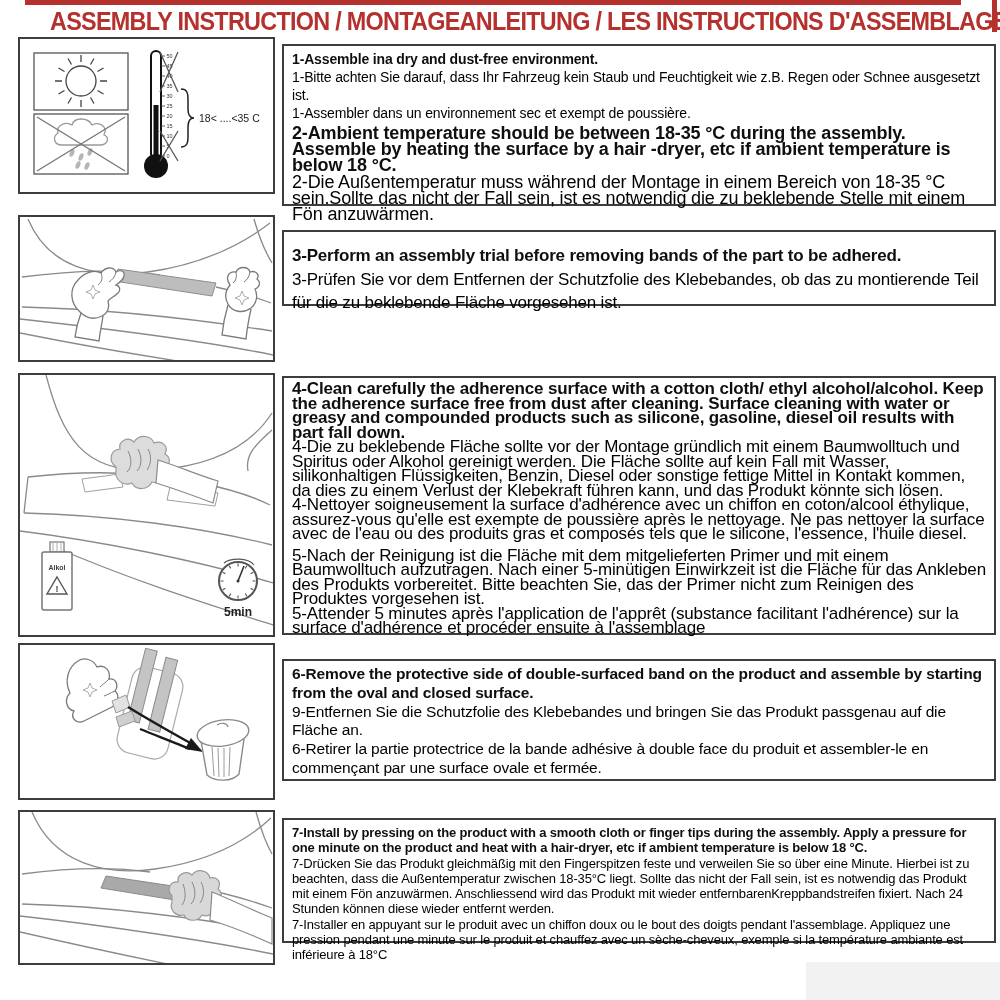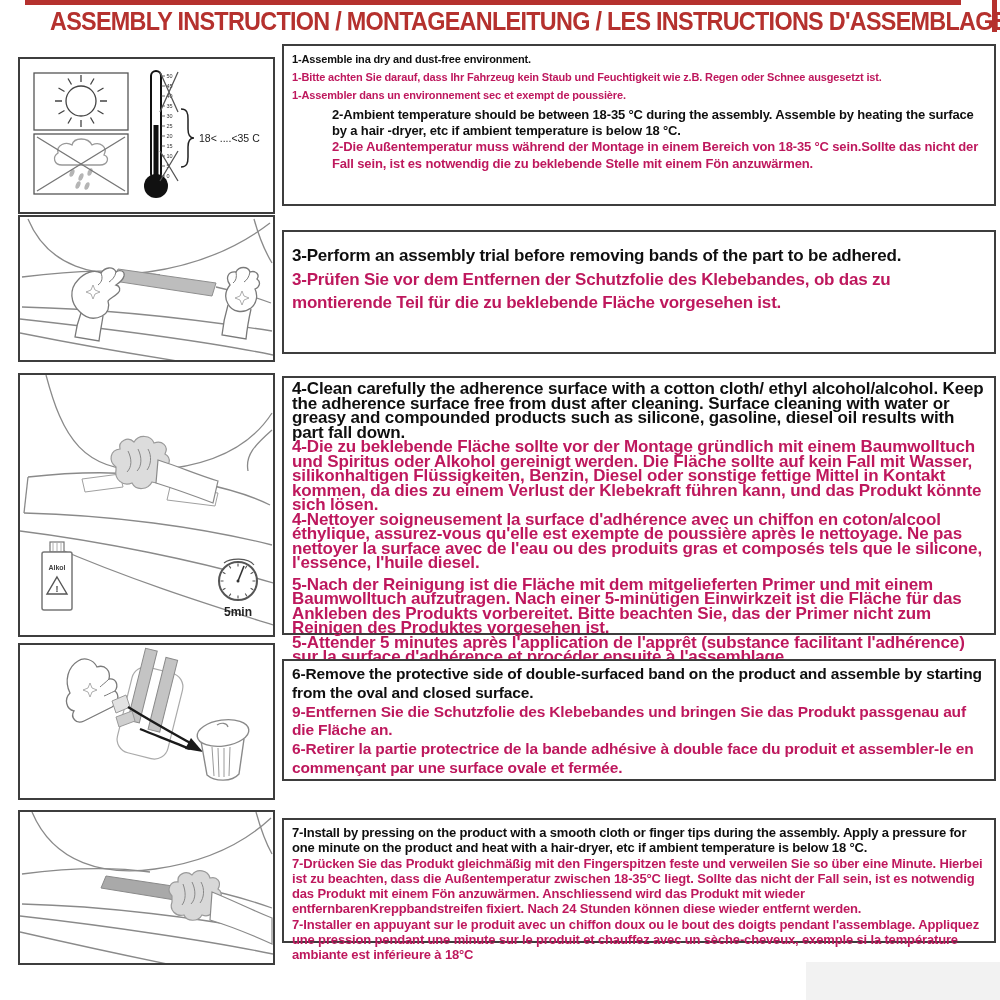"1-Assemble ina dry and dust-free" .t1 p { font-size: 11px -> 14px }
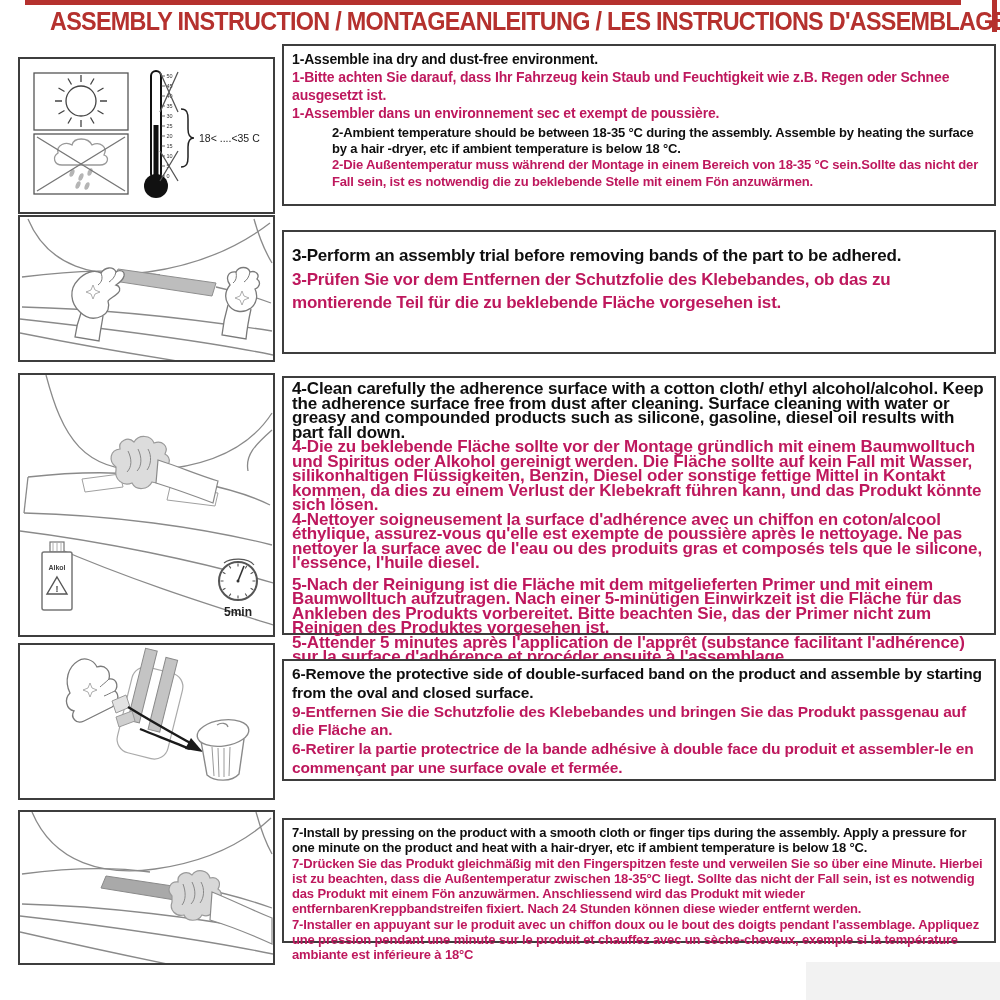"1-Bitte achten Sie darauf, dass" .de,.fr { color: #be185d -> #000000; font-weight: bold -> normal }
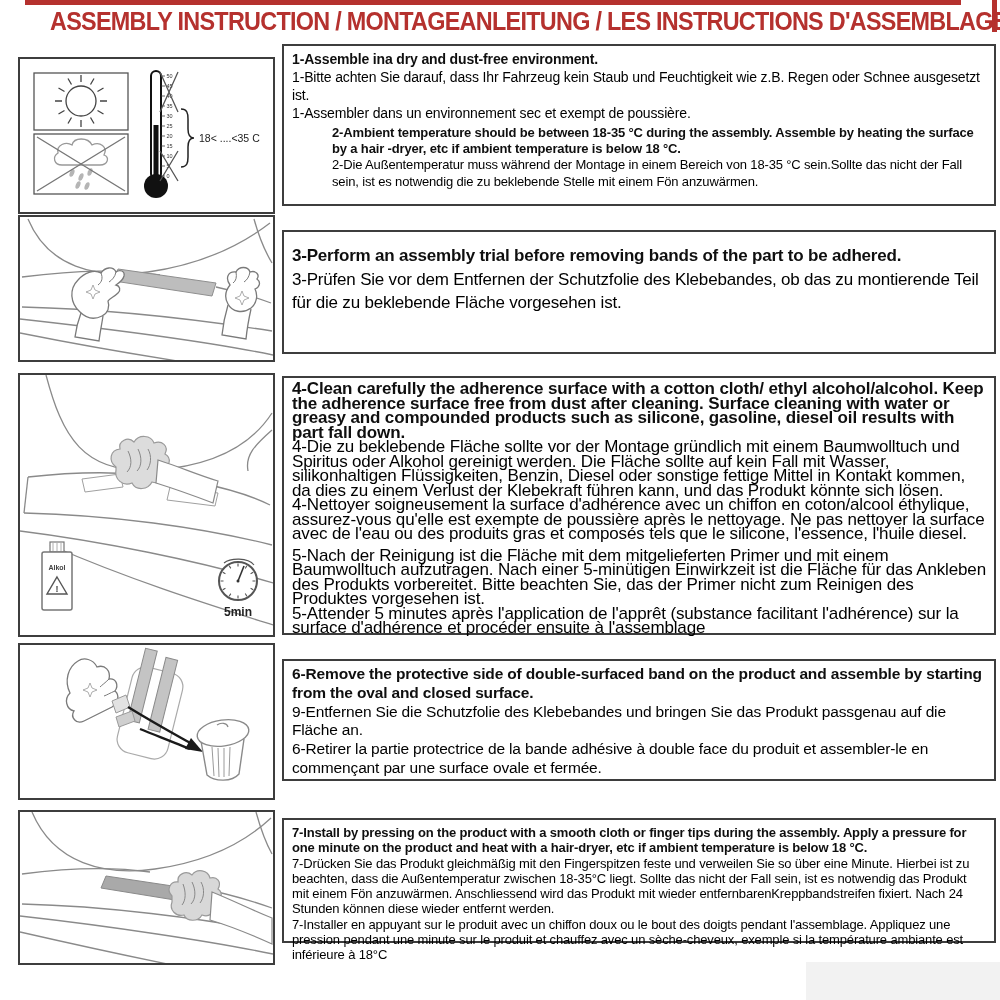"18< ....<35 C" div.box { top: 57px -> 37px }
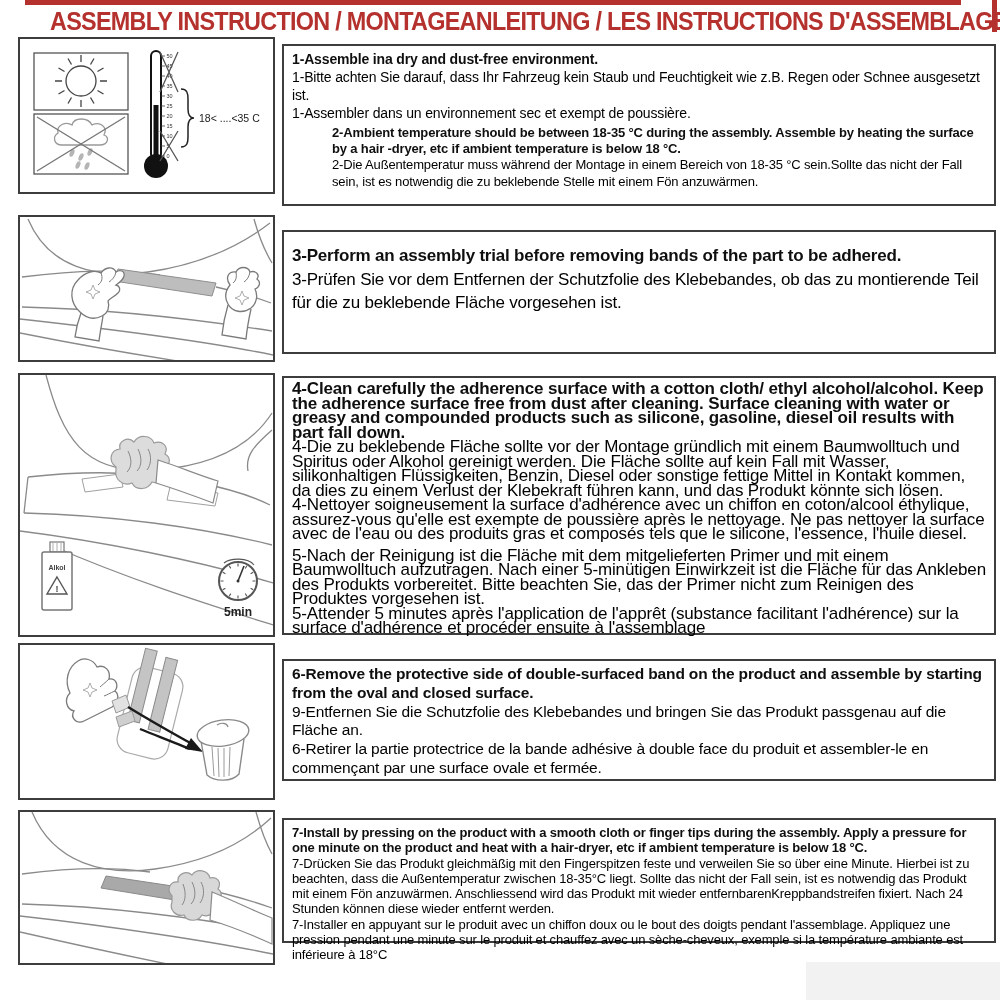"2-Ambient temperature should be between" .t1 .b2 p { font-size: 13px -> 18px; margin-left: 40px -> none }
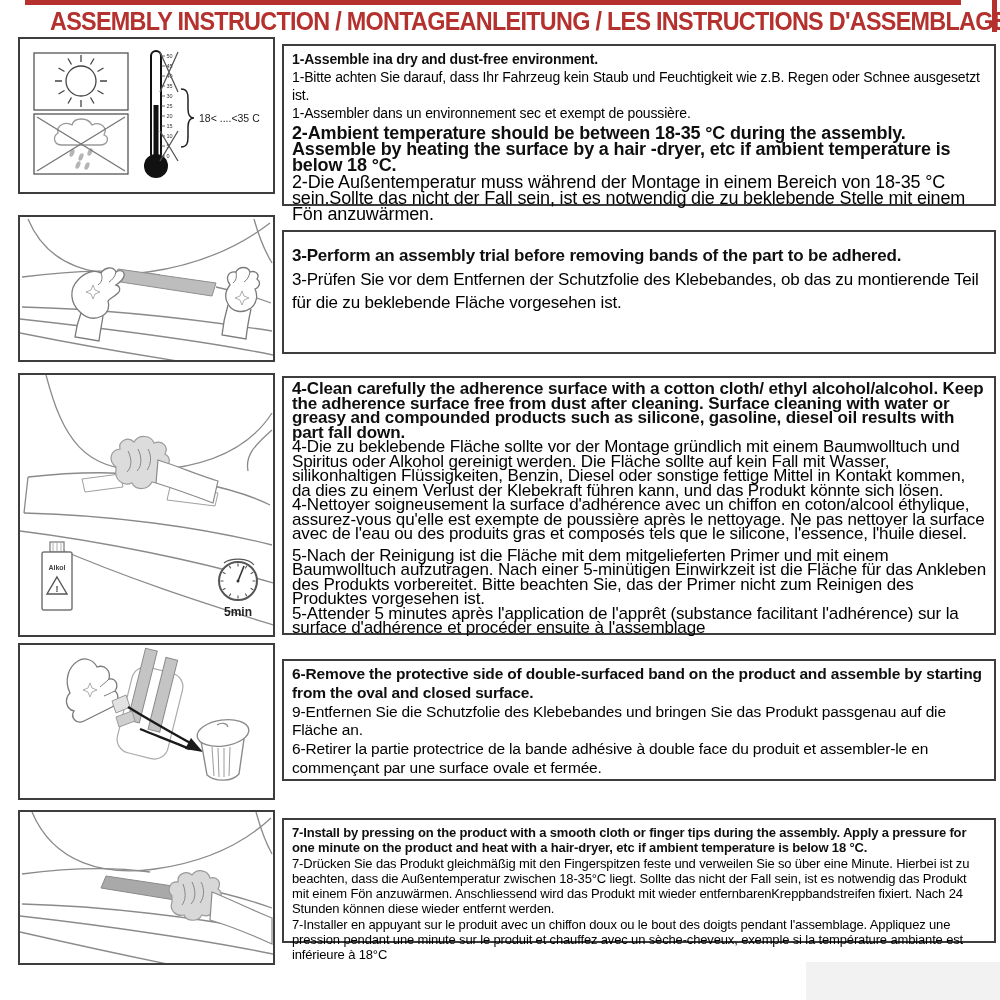"3-Perform an assembly trial before" div.box { height: 124px -> 76px }
